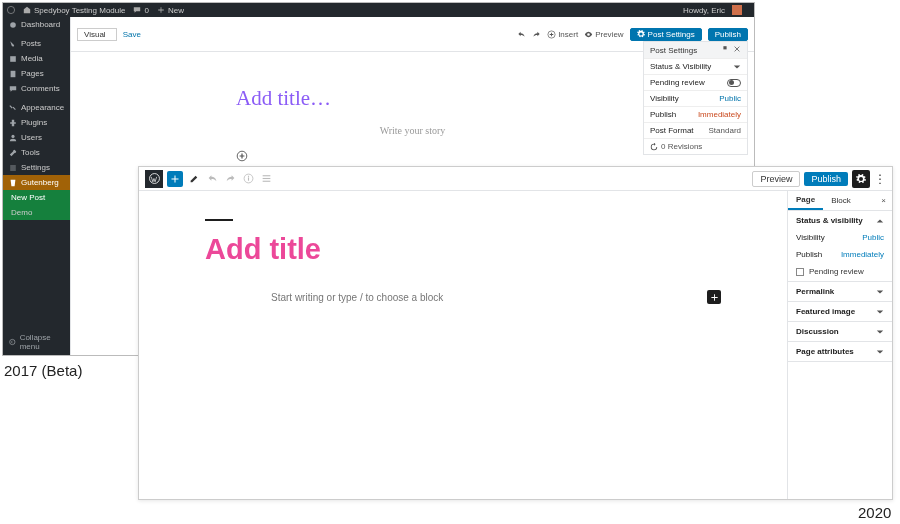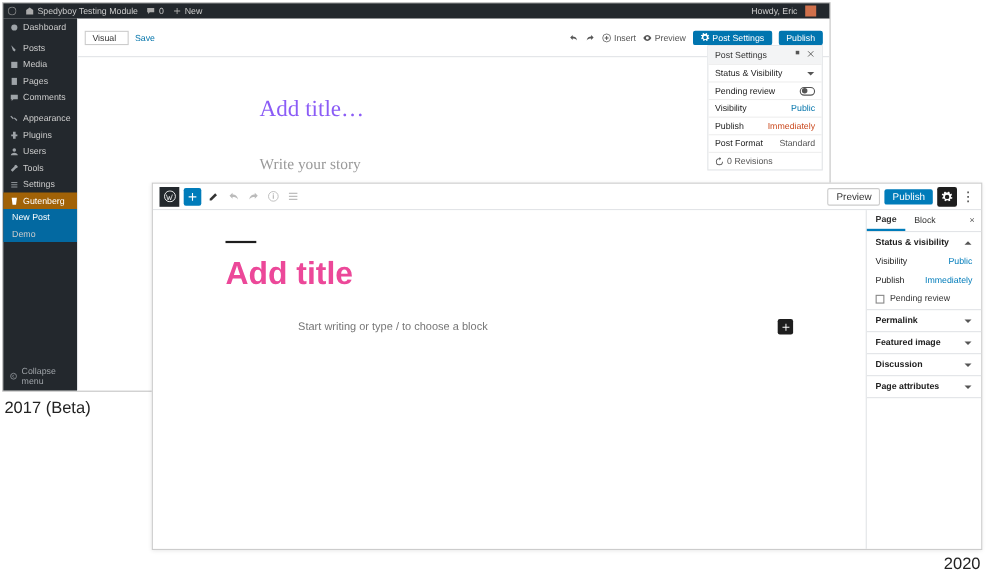"Write your story" .story17 { font-size: 14px -> 10px; margin-top: 32px -> 14px; text-align: none -> center }
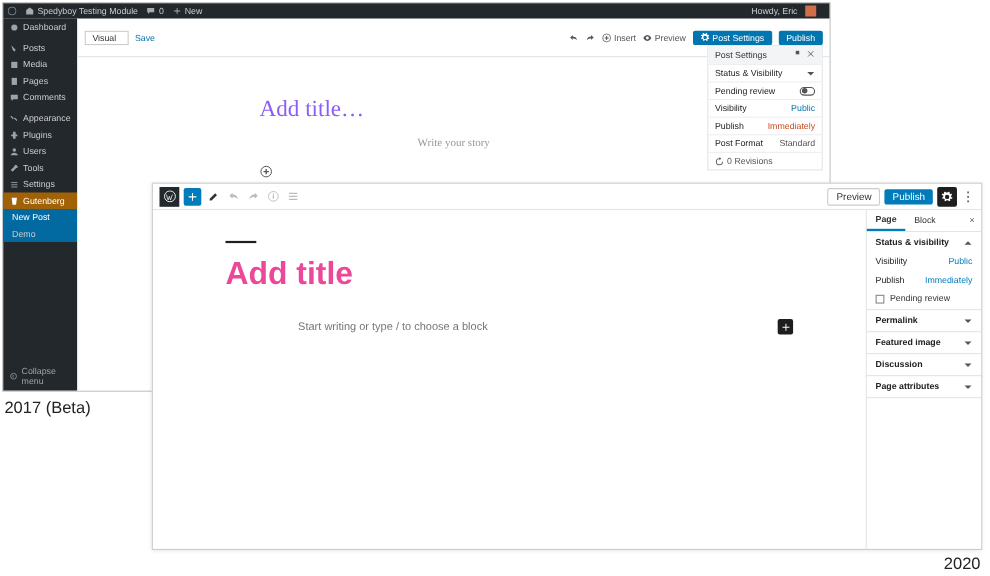"New Post" .side-sub { background: #0369a1 -> #15803d }
